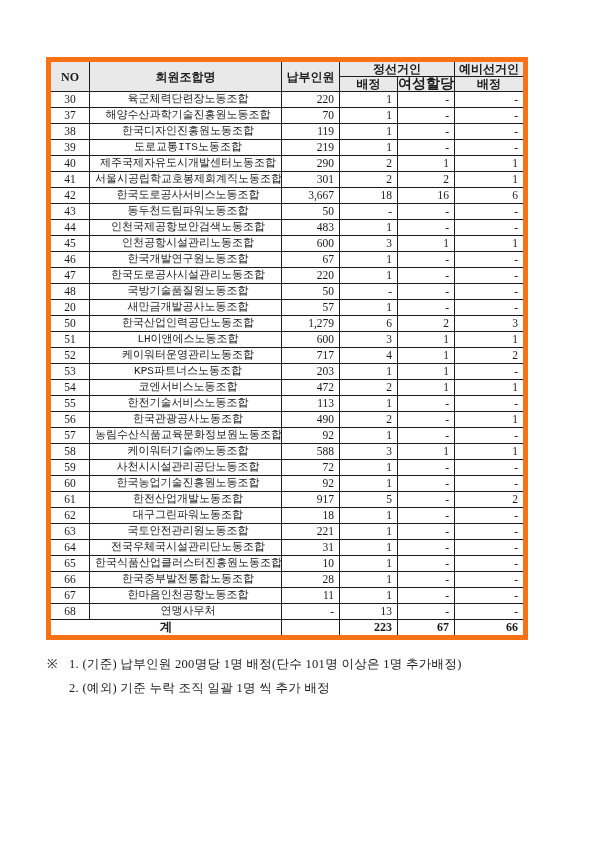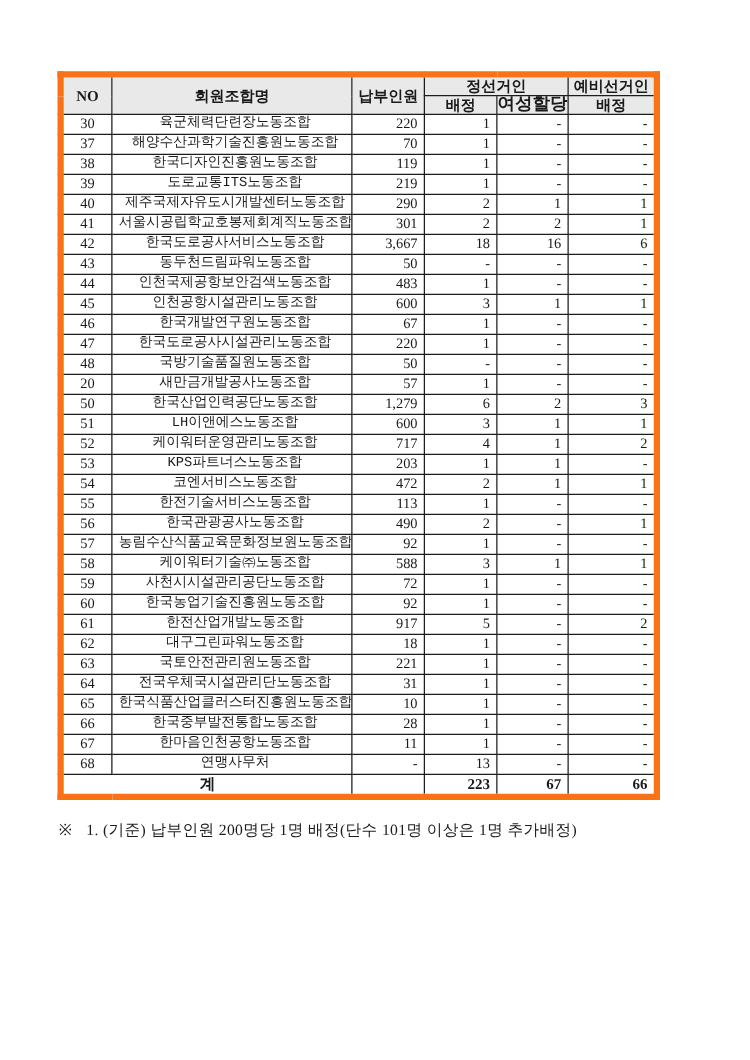"2. (예외) 기준 누락 조직" div.fn-line { html: none -> <div> <span></span> <span>2. (예외) 기준 누락 조직 일괄 1명 씩 추가 배정</span> </div> }
